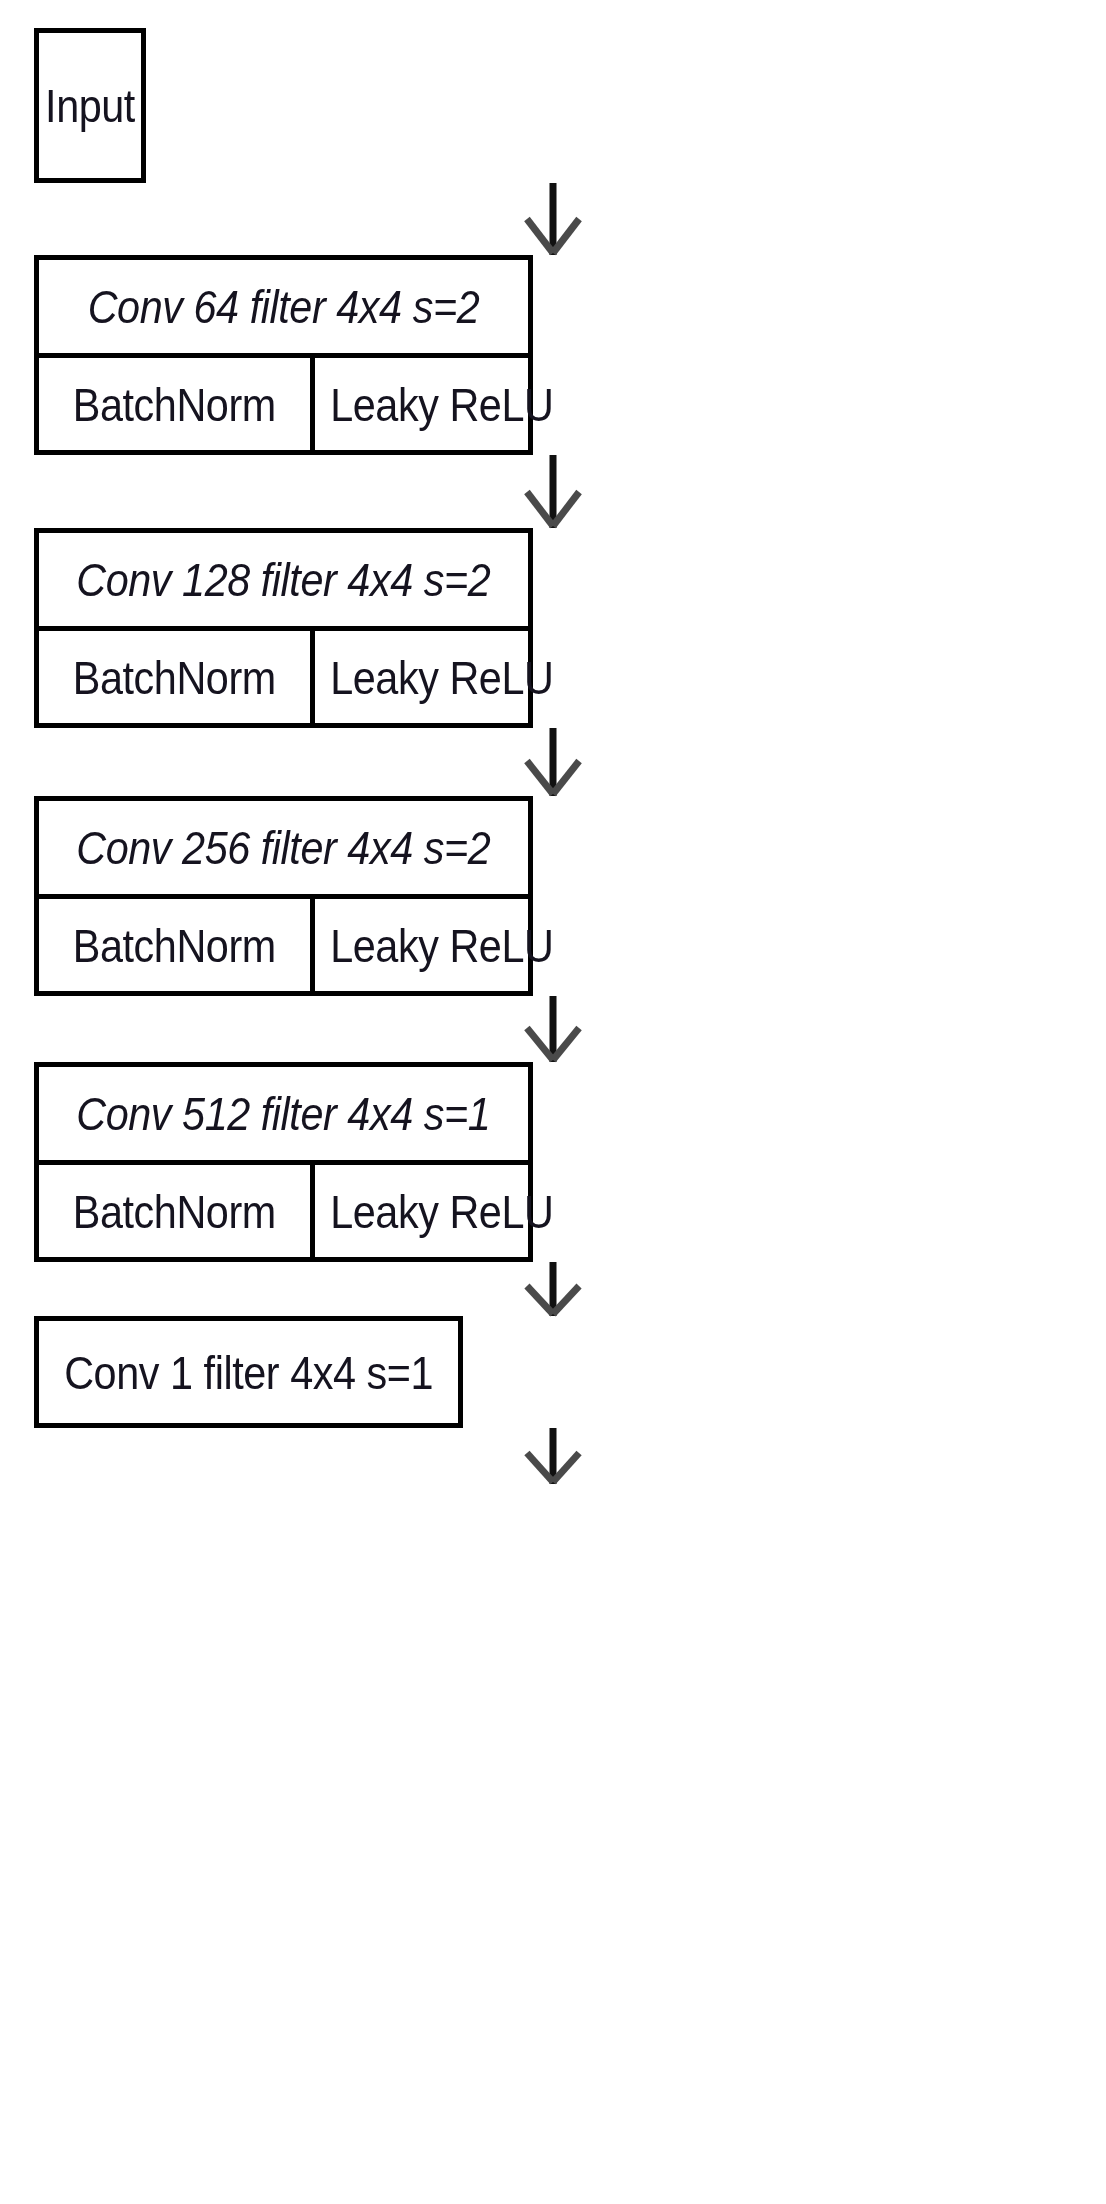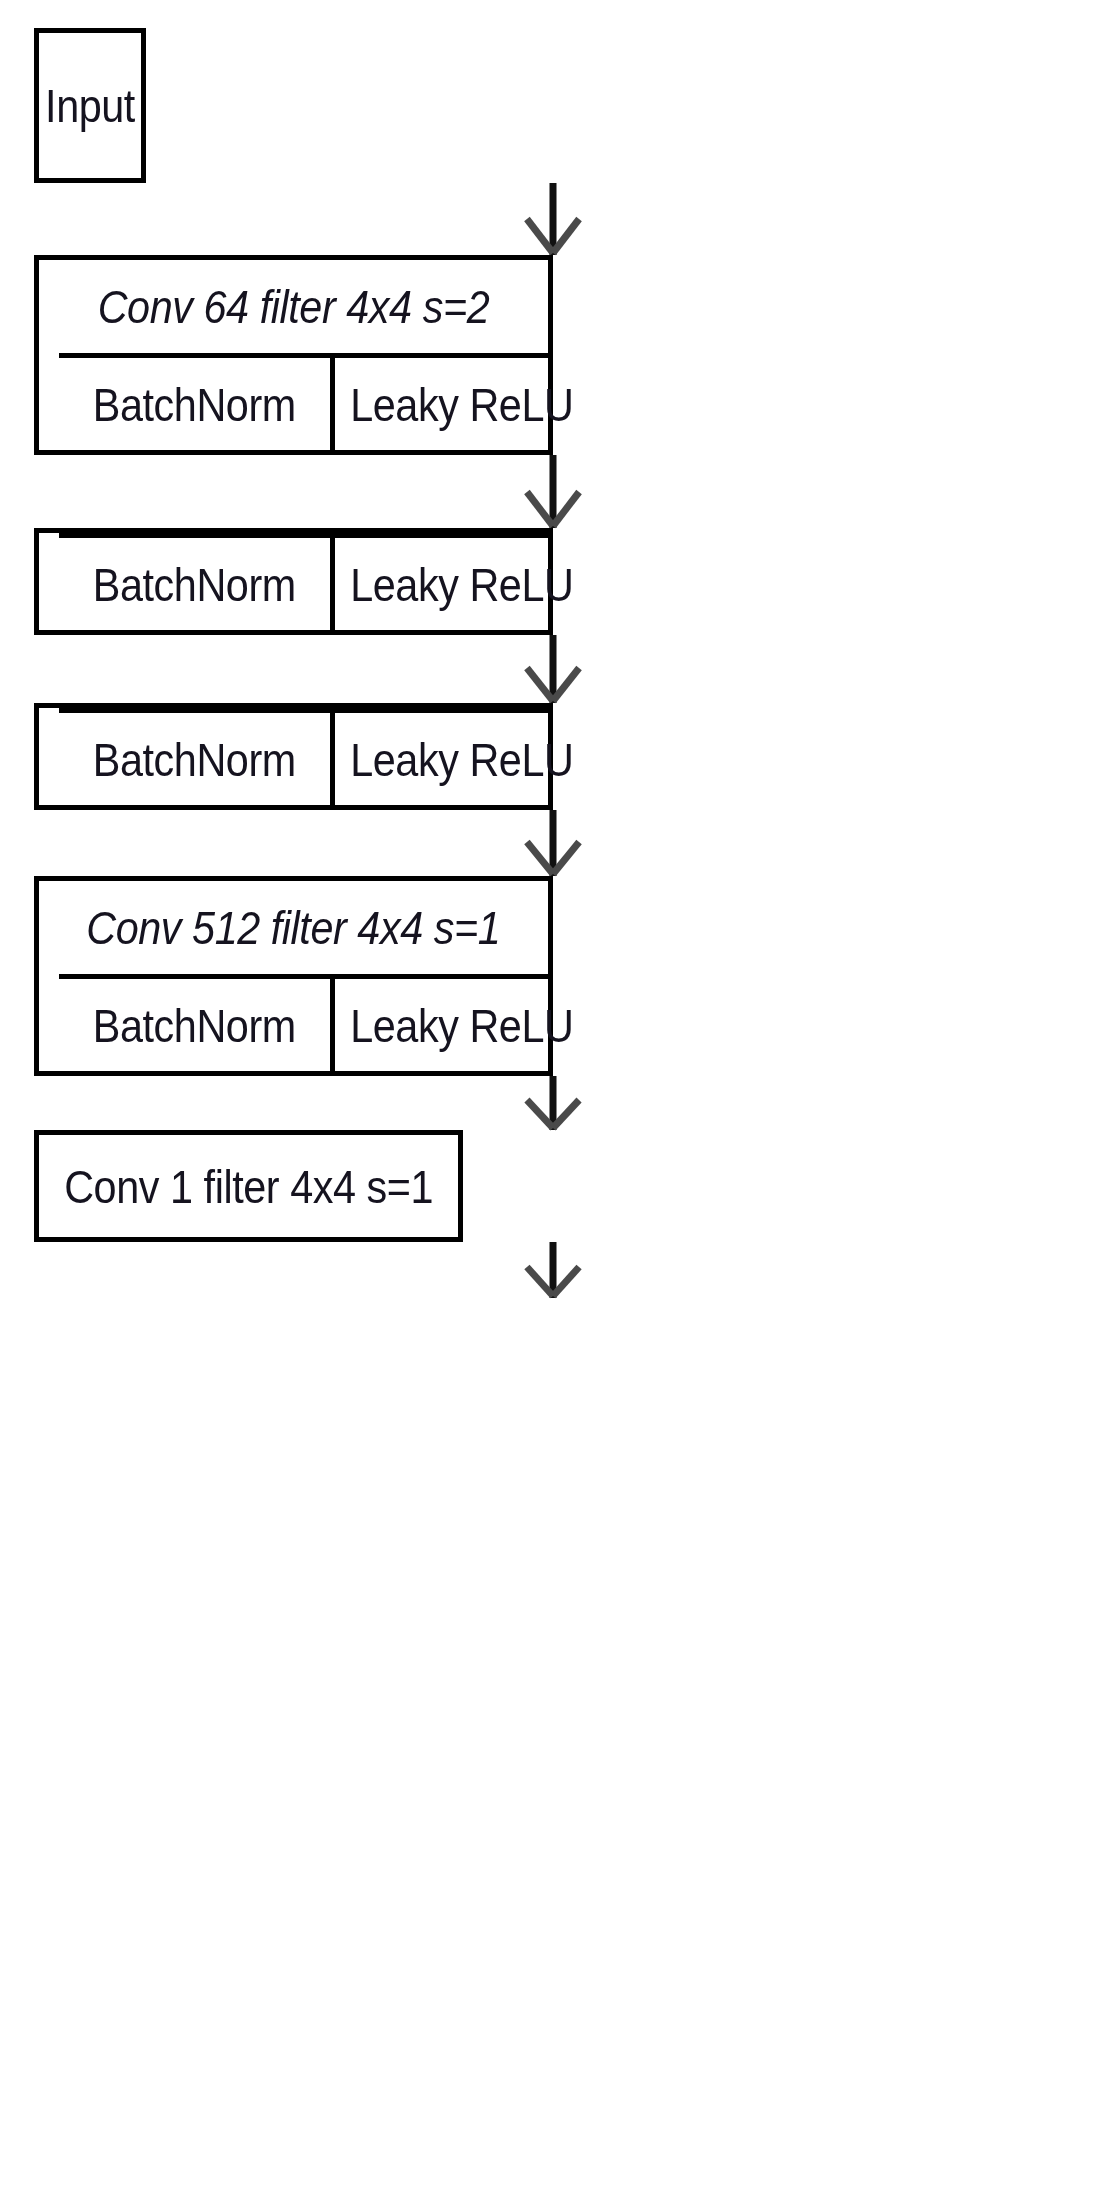"BatchNorm" .split-row { margin-left: 20px -> none }
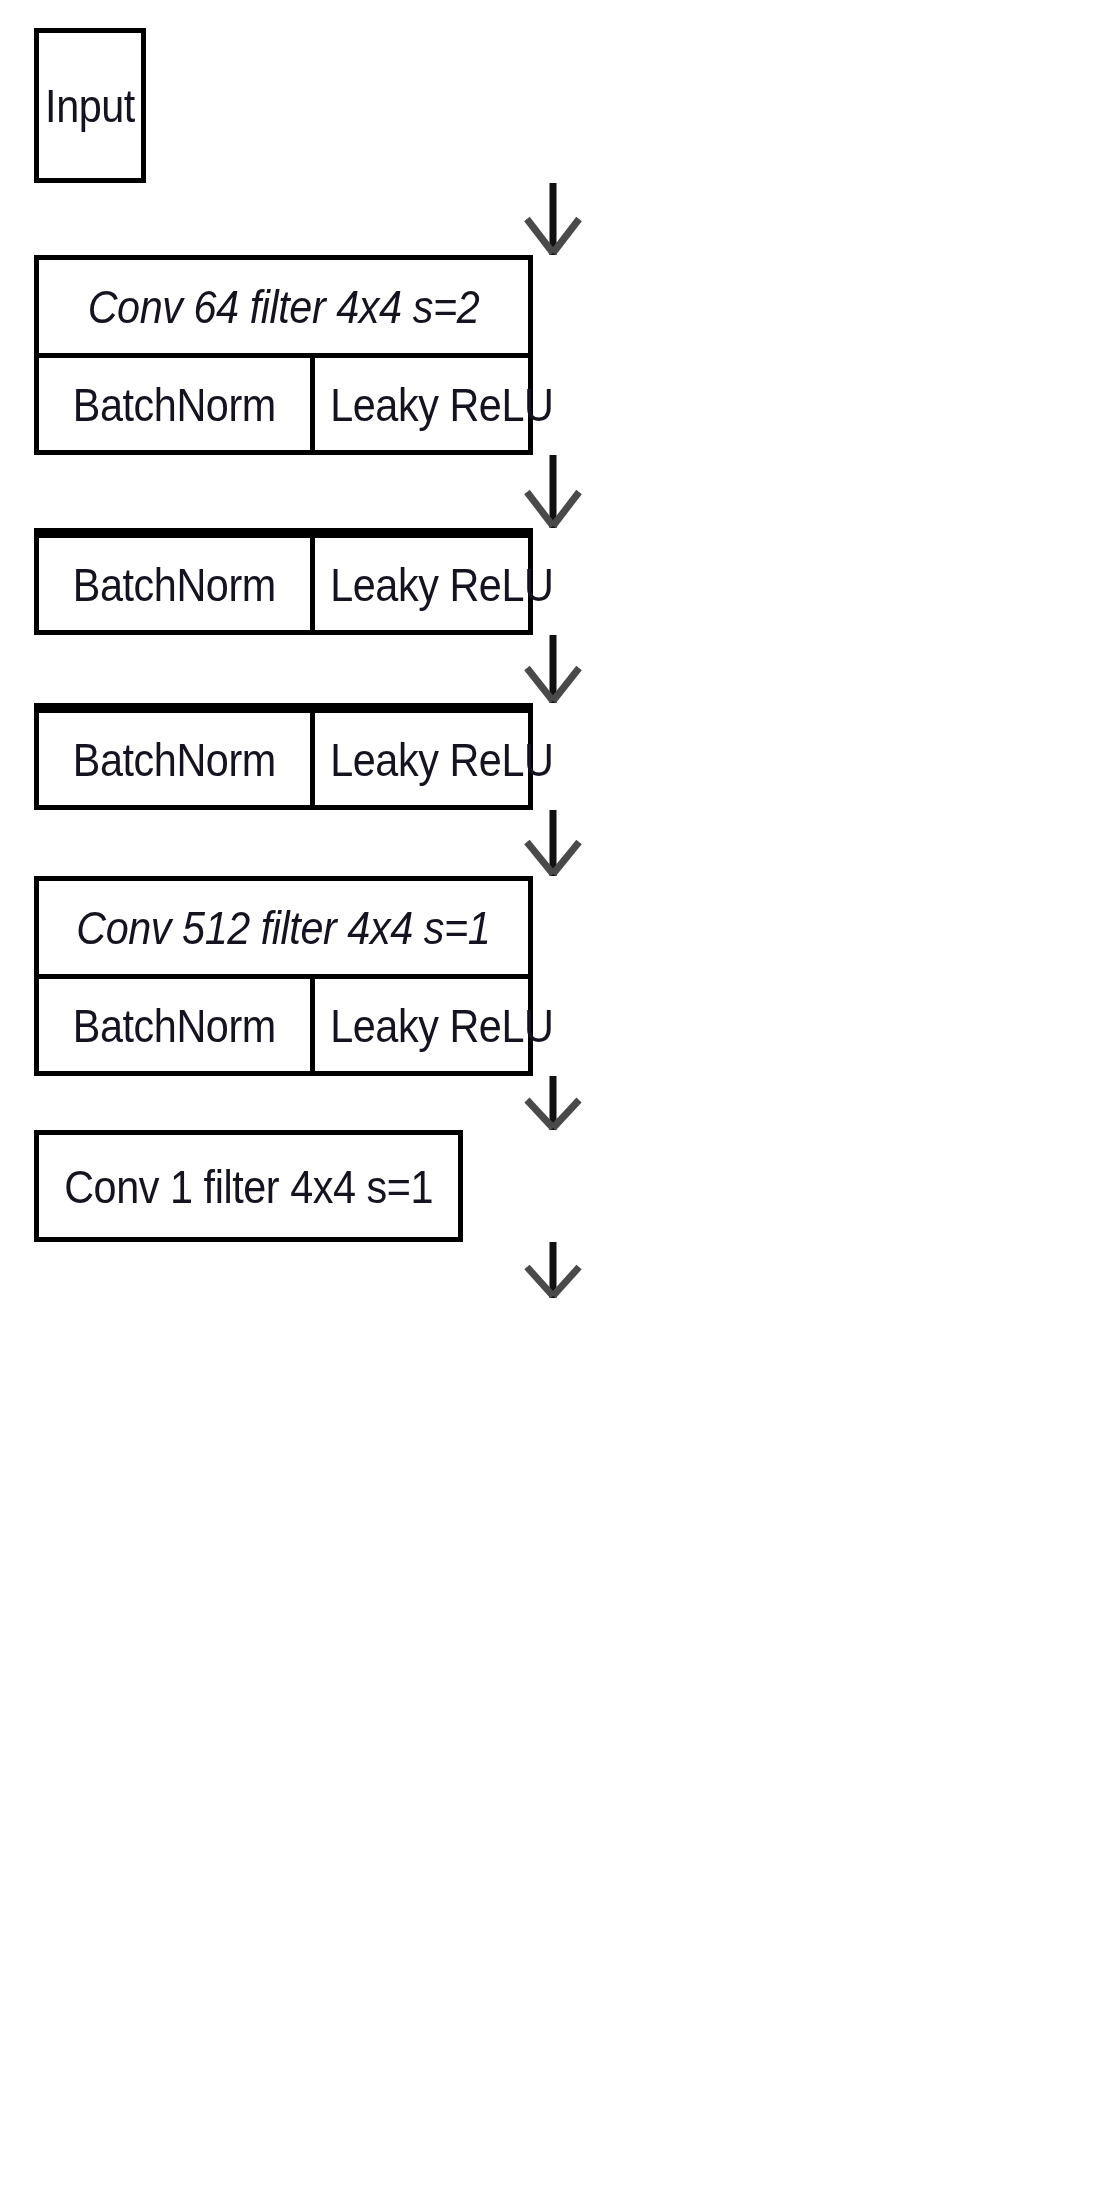"Conv 128 filter 4x4 s=2" div.cell { html: none -> <div> <span>Conv 128 filter 4x4 s=2</span> </div> }
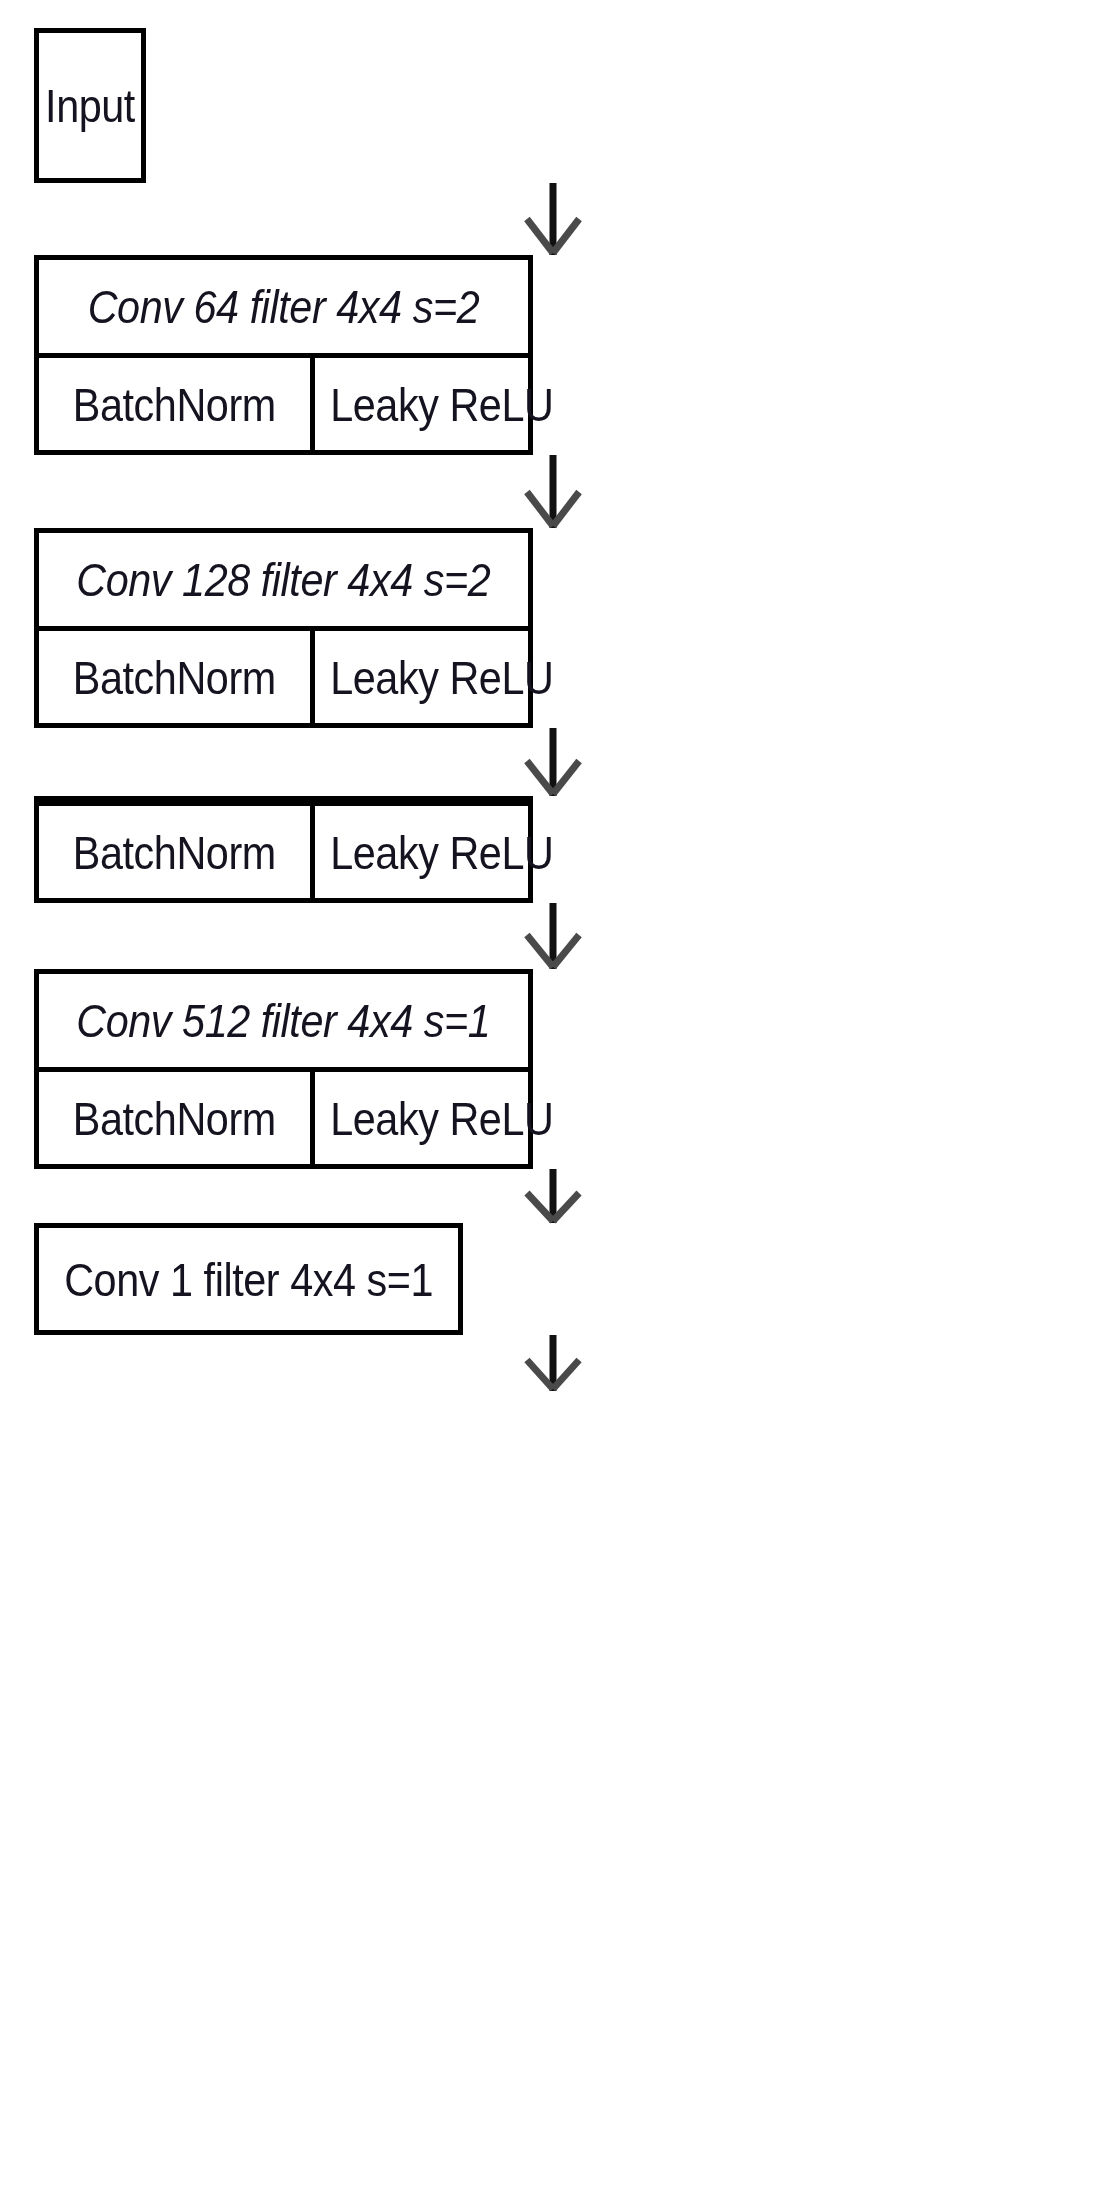"Conv 256 filter 4x4 s=2" div.cell { html: none -> <div> <span>Conv 256 filter 4x4 s=2</span> </div> }
